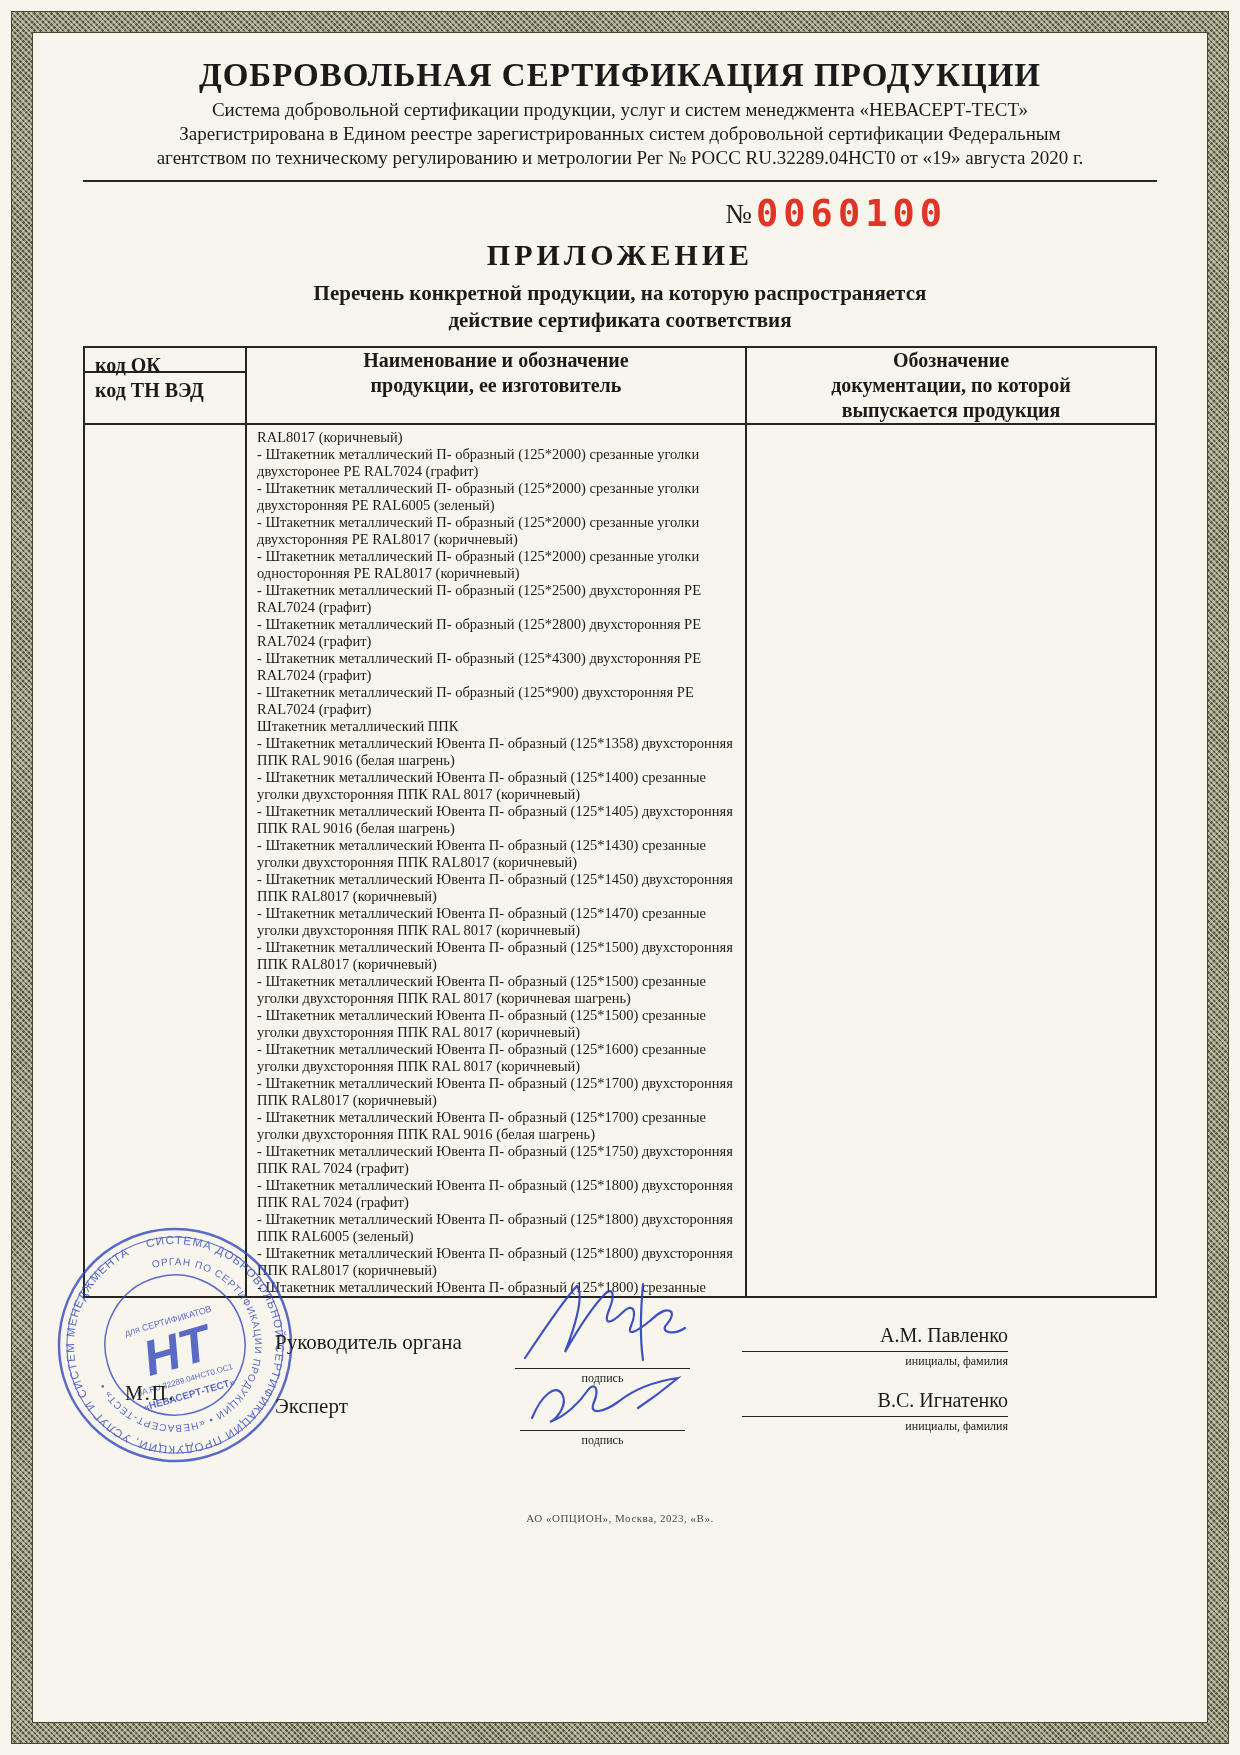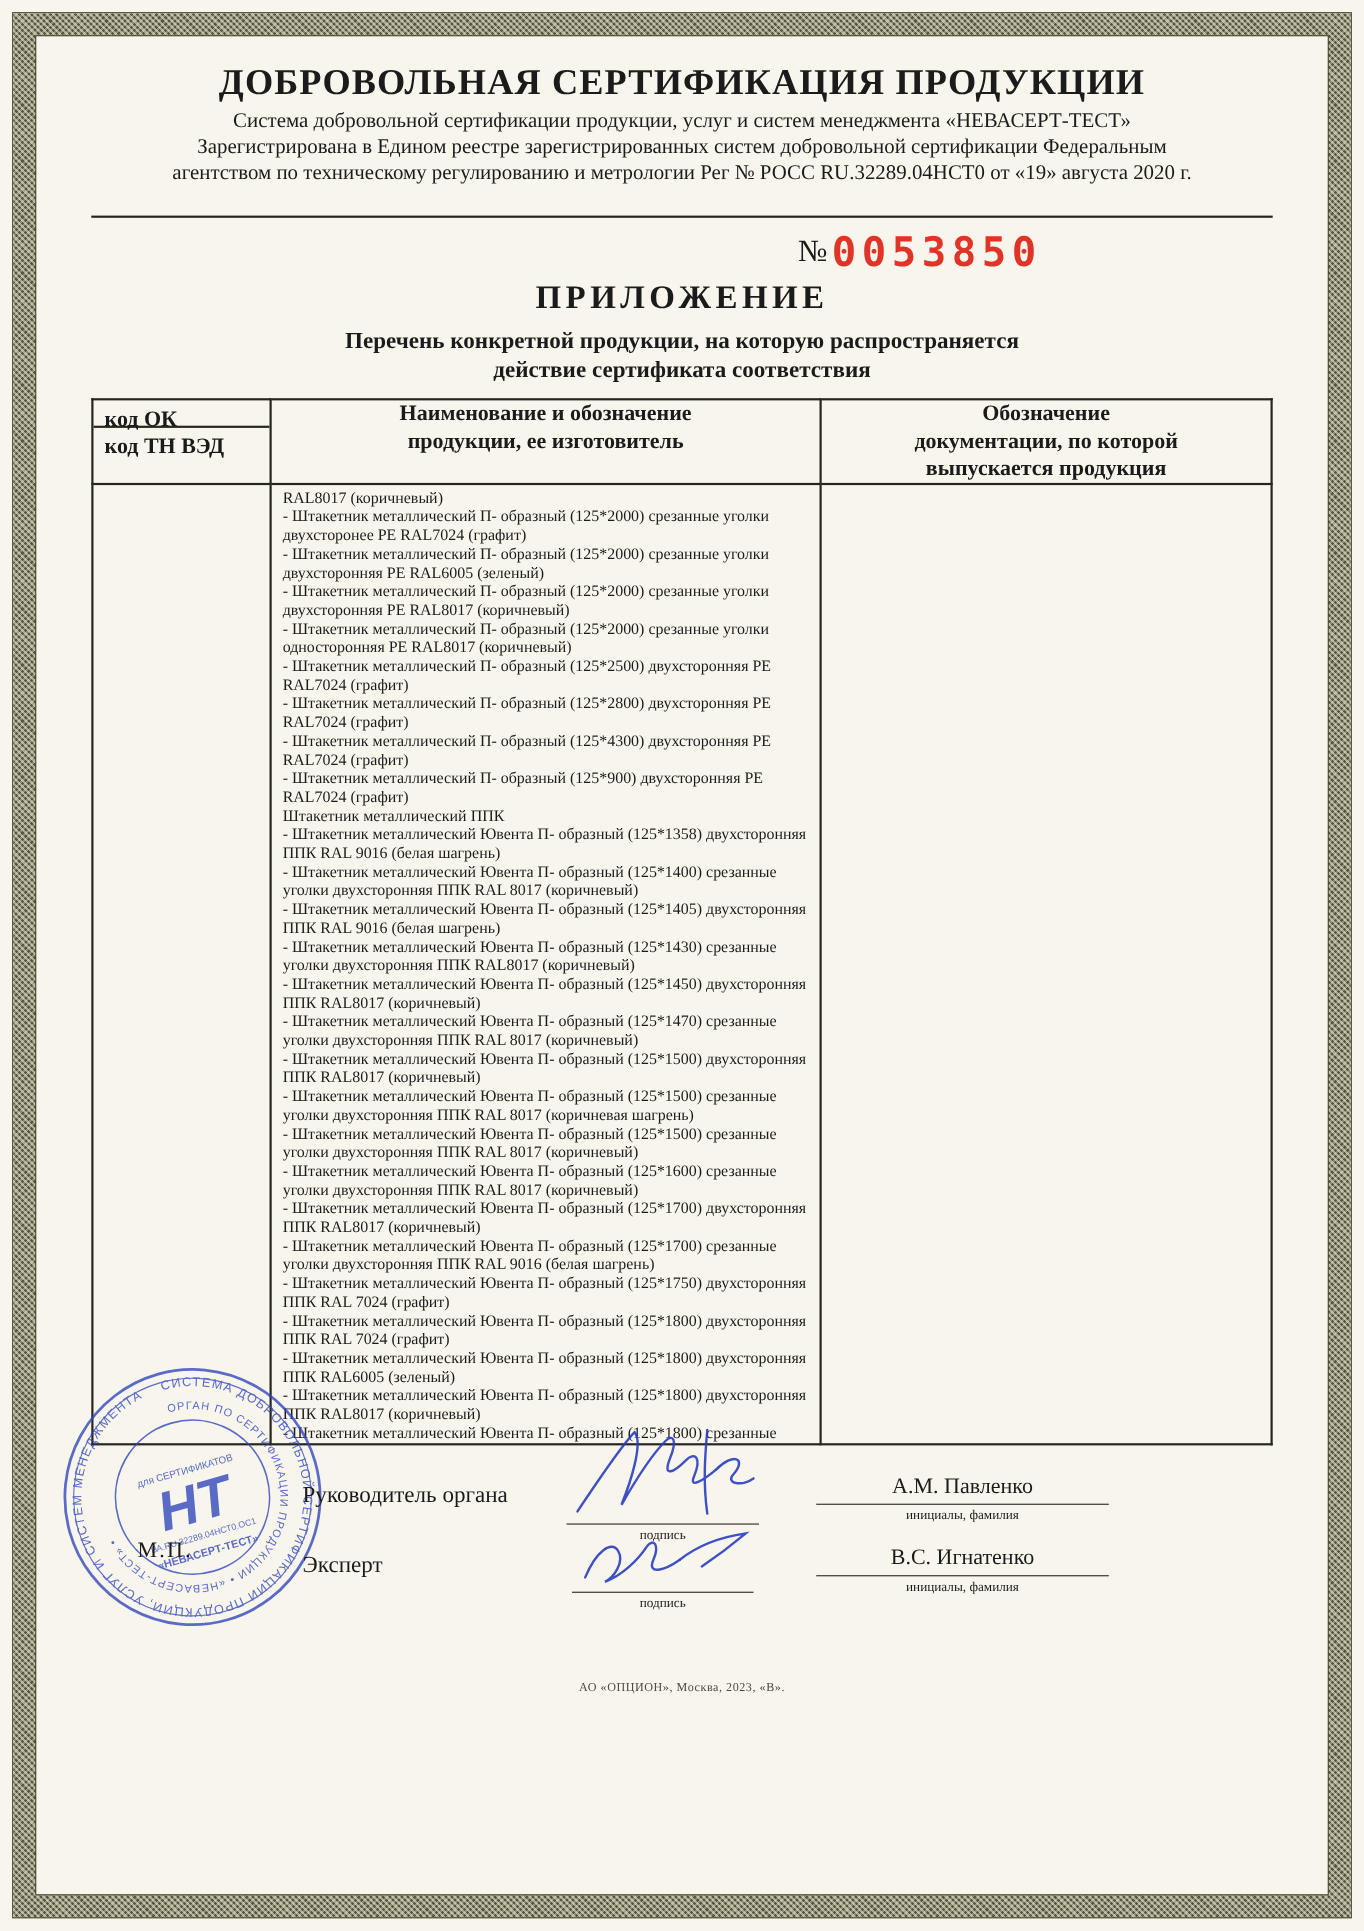"ДОБРОВОЛЬНАЯ СЕРТИФИКАЦИЯ ПРОДУКЦИИ" .cert-header { padding-bottom: 26px -> 10px }
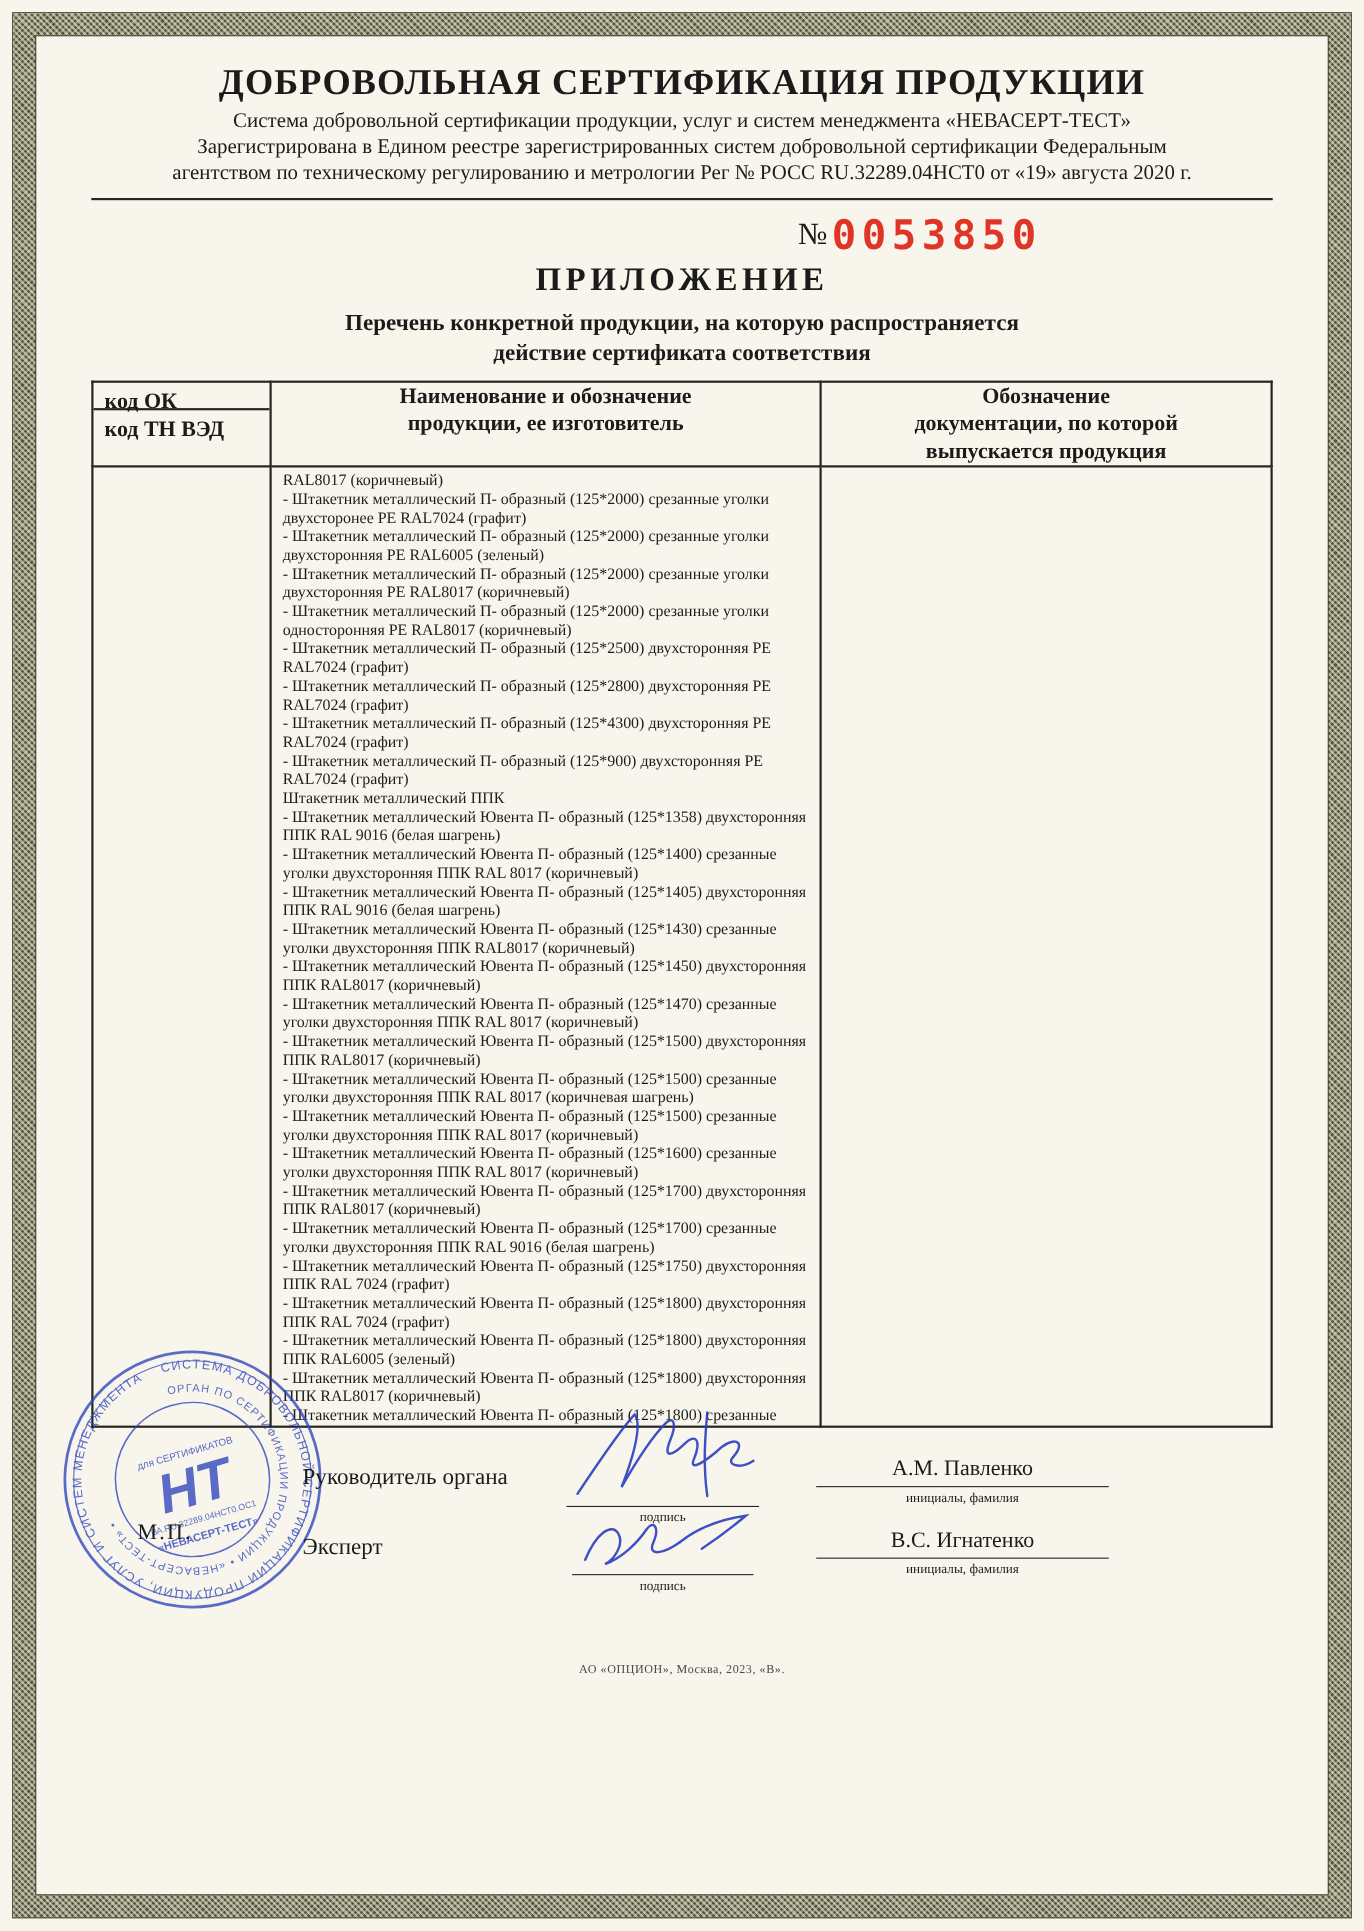"0053850" span.no-digits { text: 0053850 -> 0060100 }
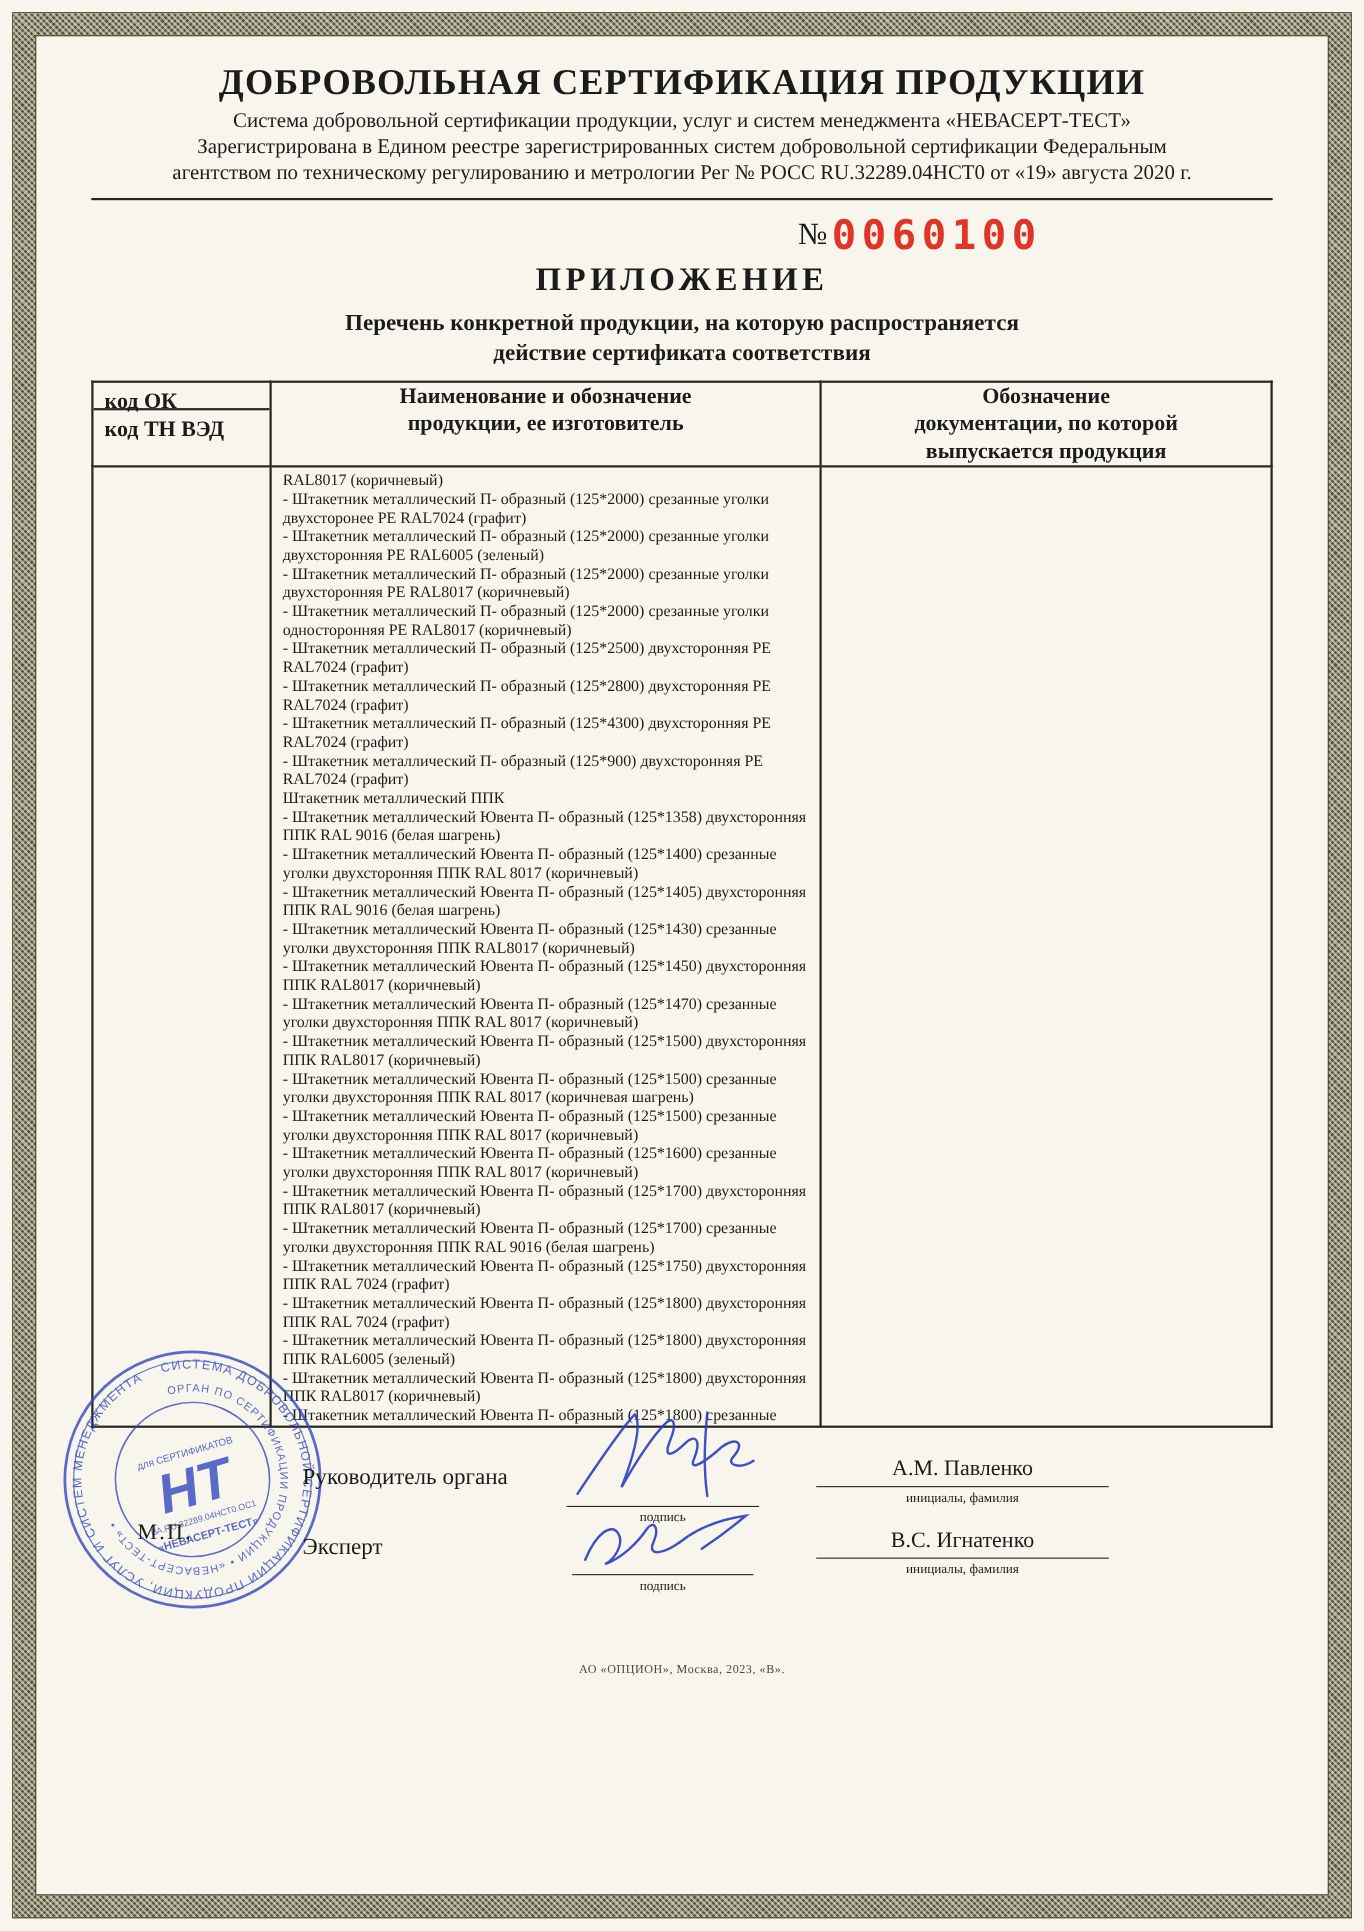"А.М. Павленко" .name-block { text-align: center -> right }
